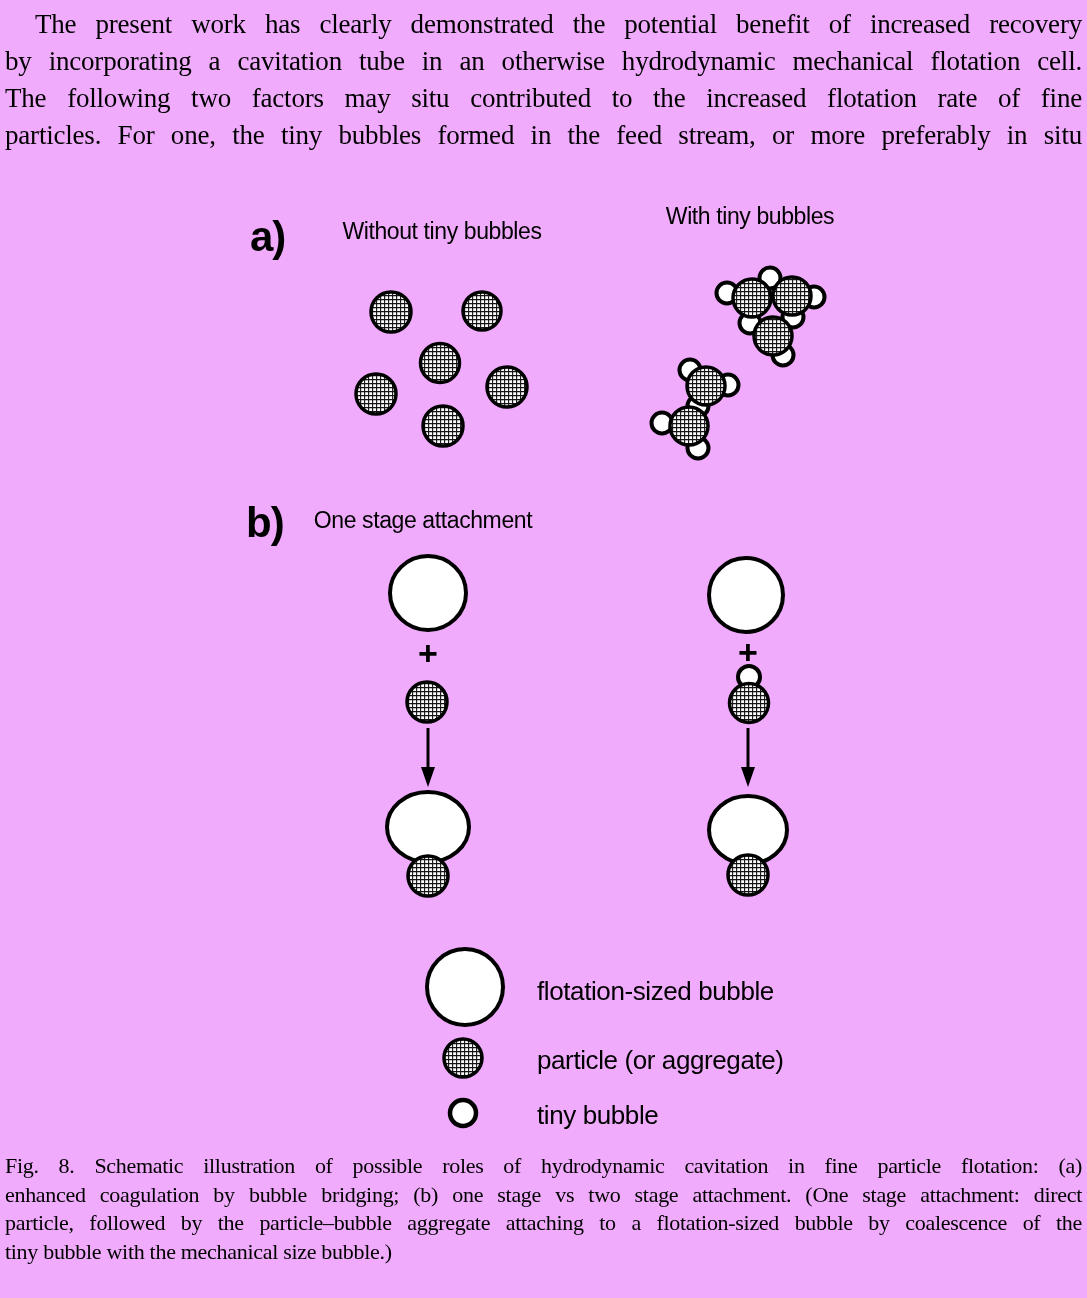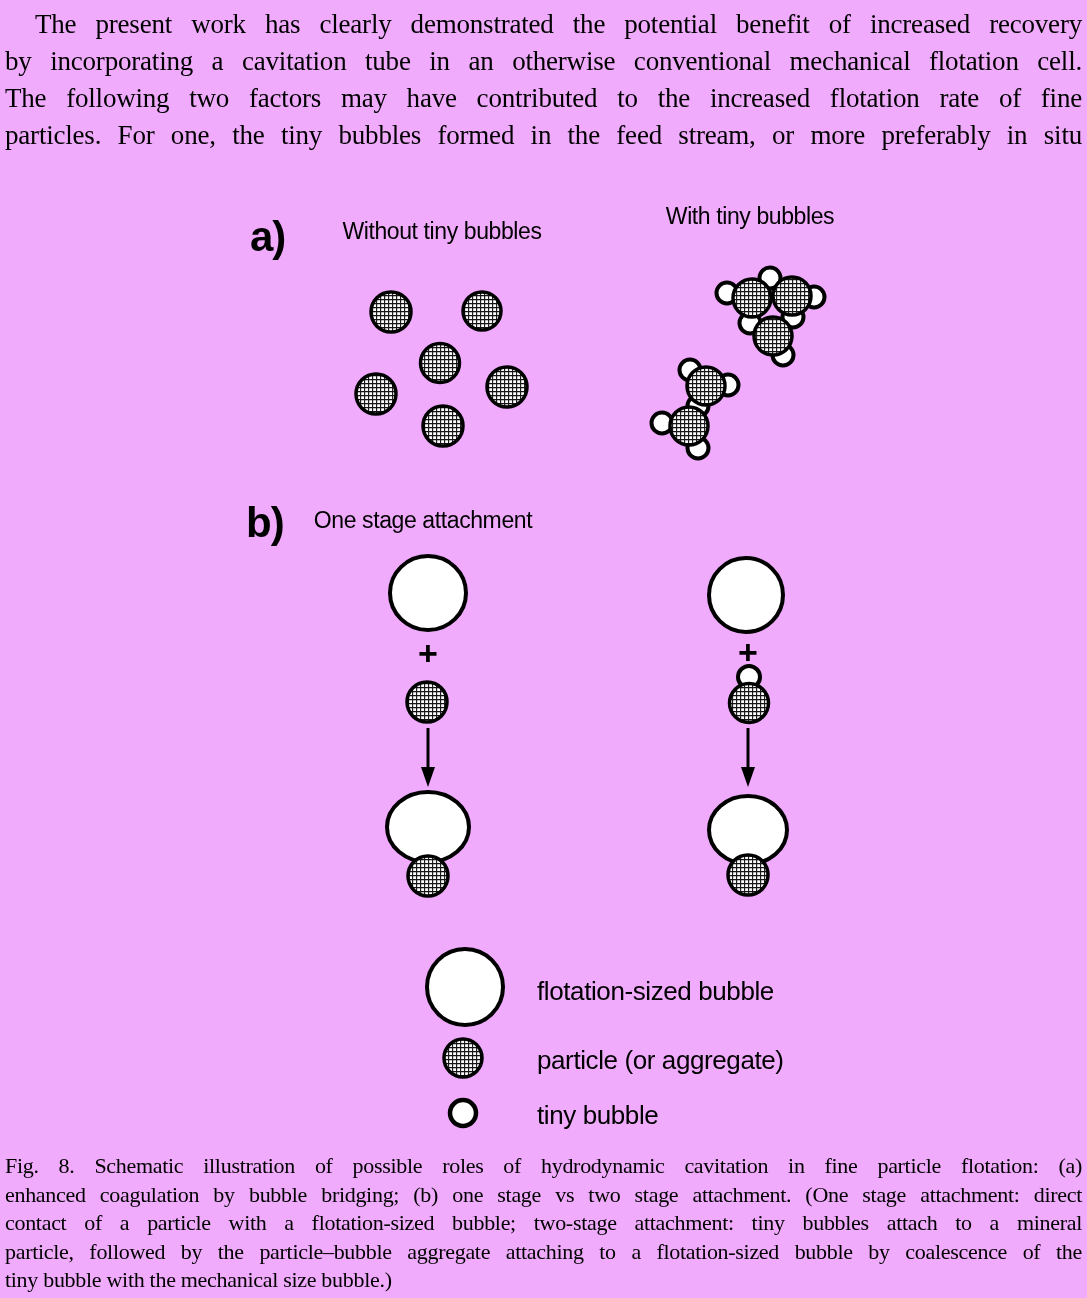"by incorporating a cavitation tube" div.tline { text: conventional -> hydrodynamic }
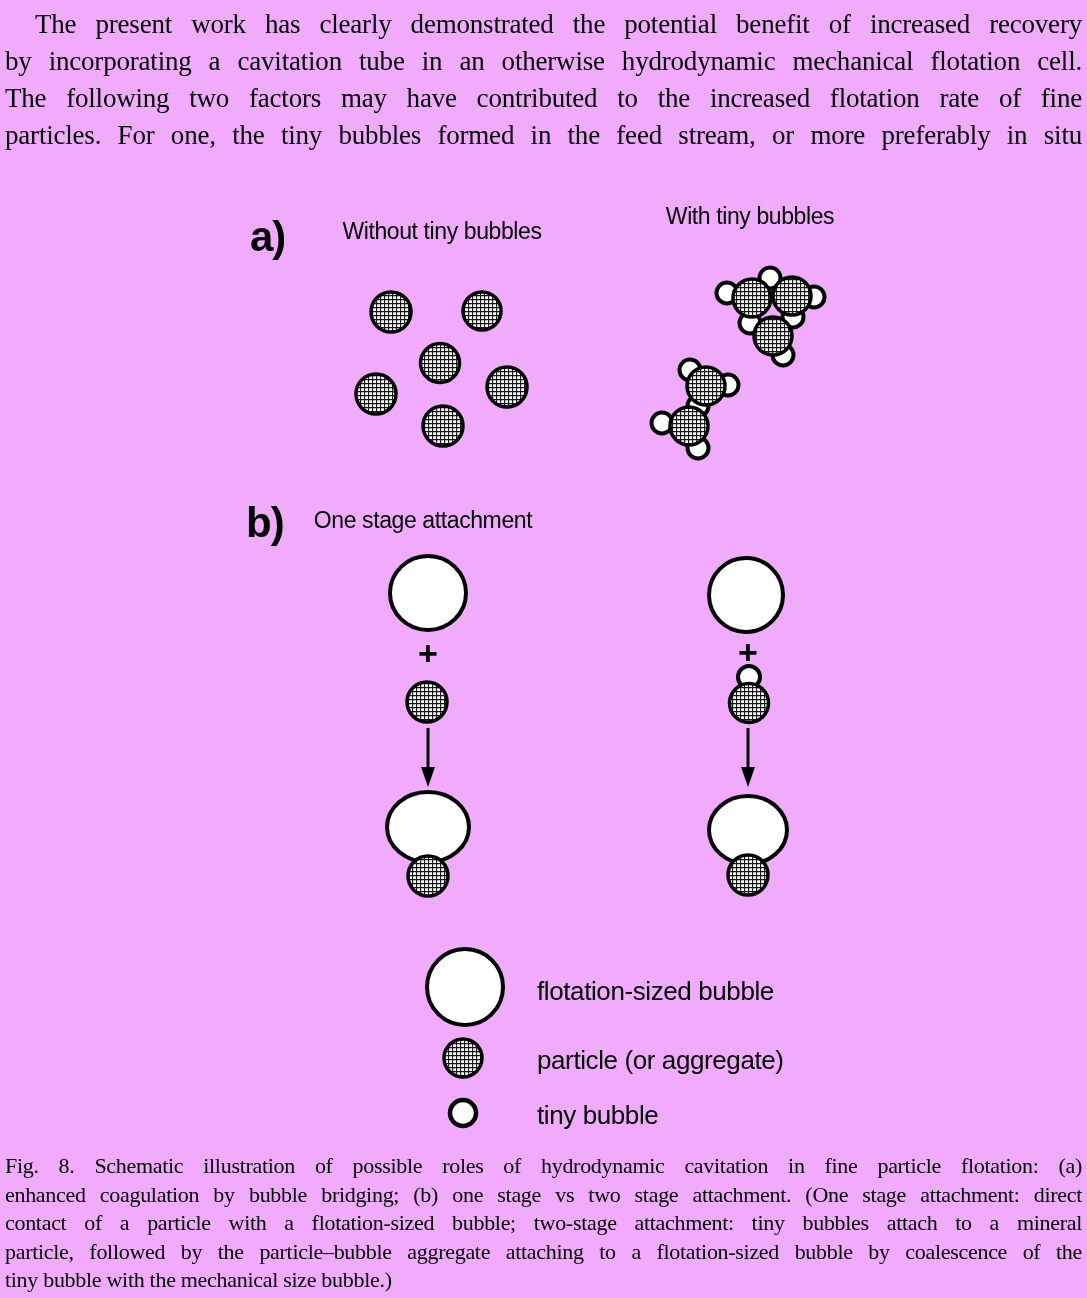"The following two factors may" div.tline { text: have -> situ }
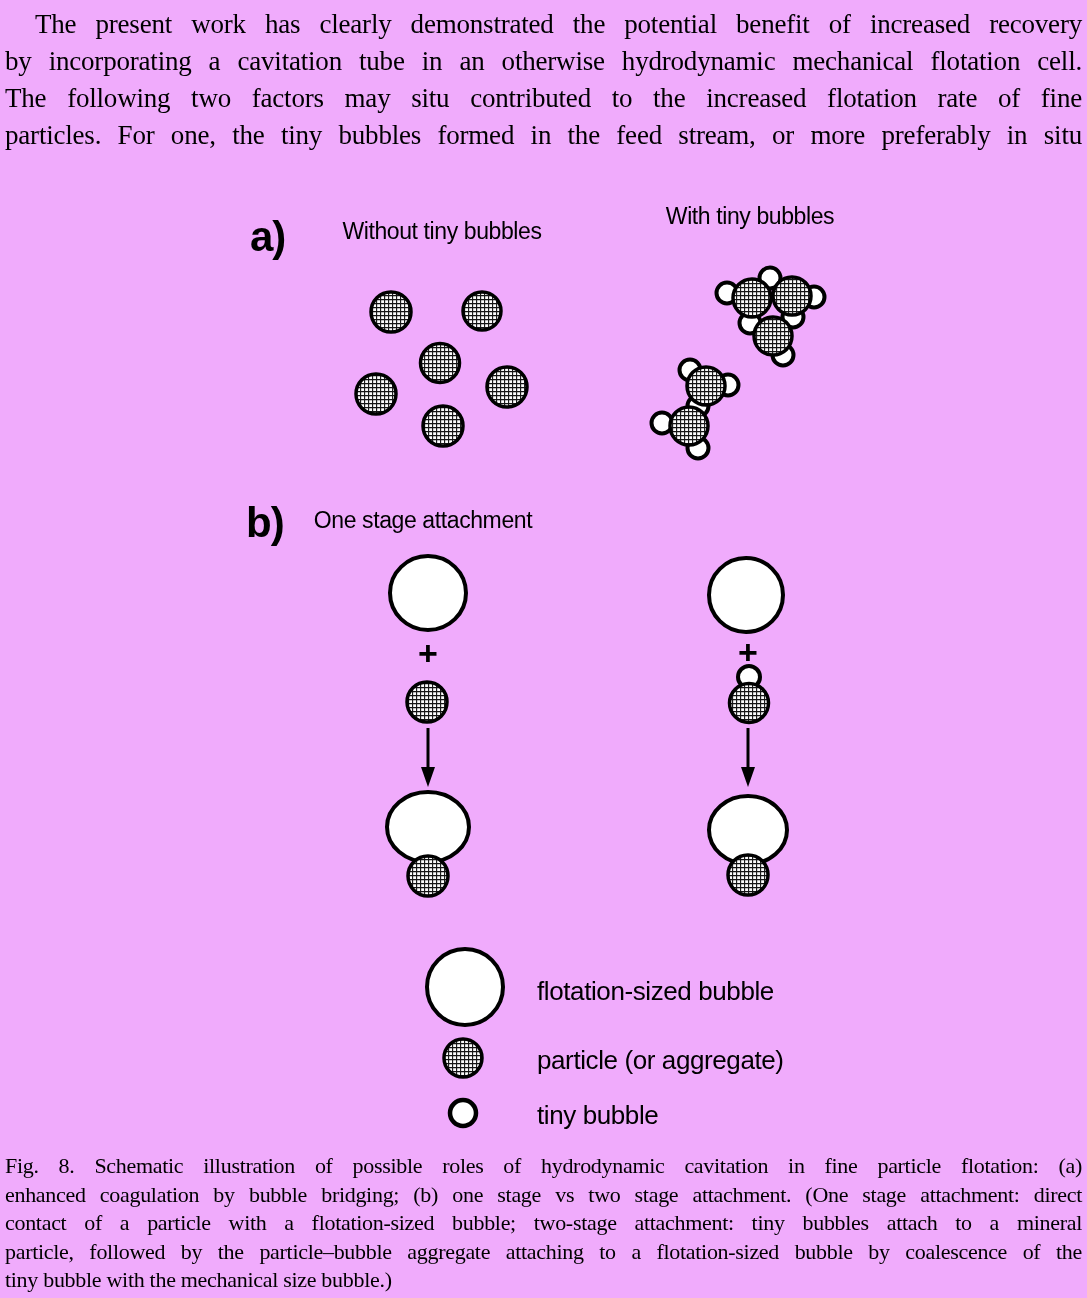"contact of a particle with" div.tline { html: <div>contact of a particle with a flotation-sized bubble; two-stage attachment: tiny bubbles attach to a mineral</div> -> none }
